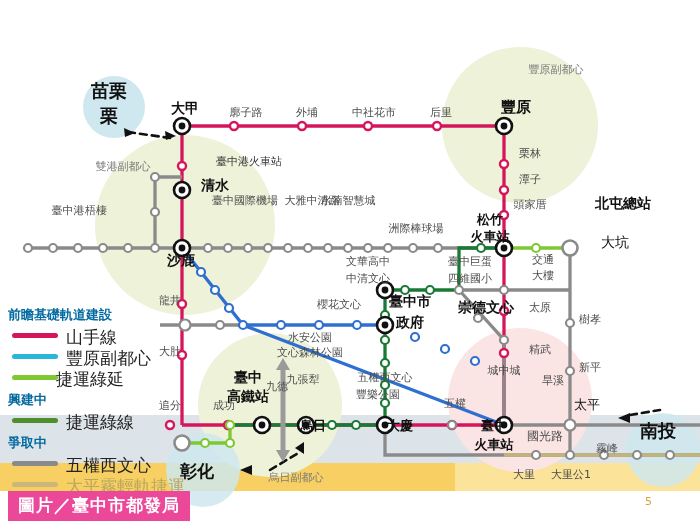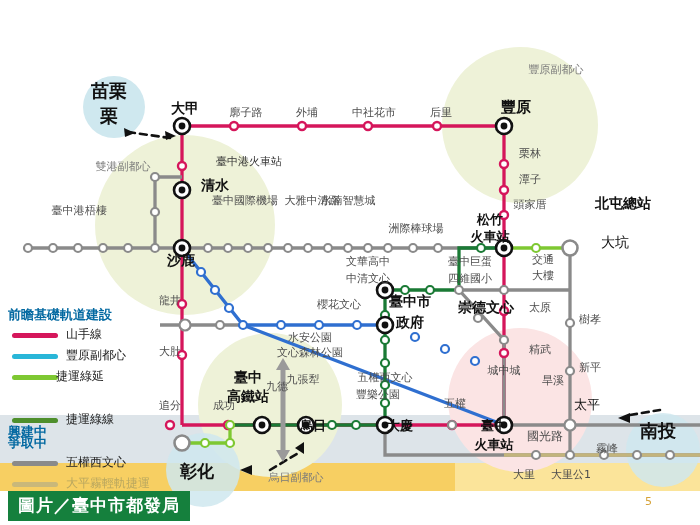"山手線" .lgi { font-size: 12px -> 17px }
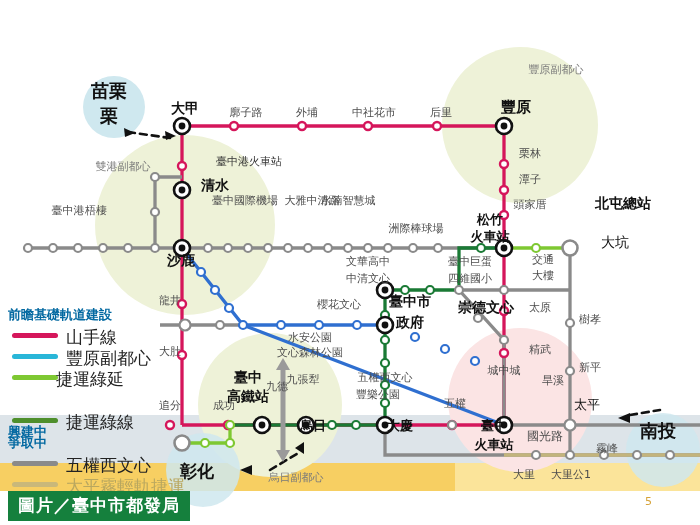"興建中" div.lg { margin-top: 32px -> none }
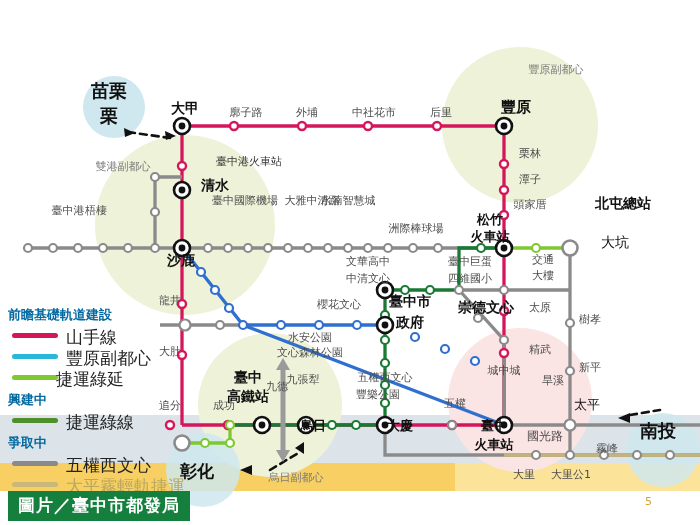"圖片／臺中市都發局" .credit { background: #15803d -> #ec4899 }
